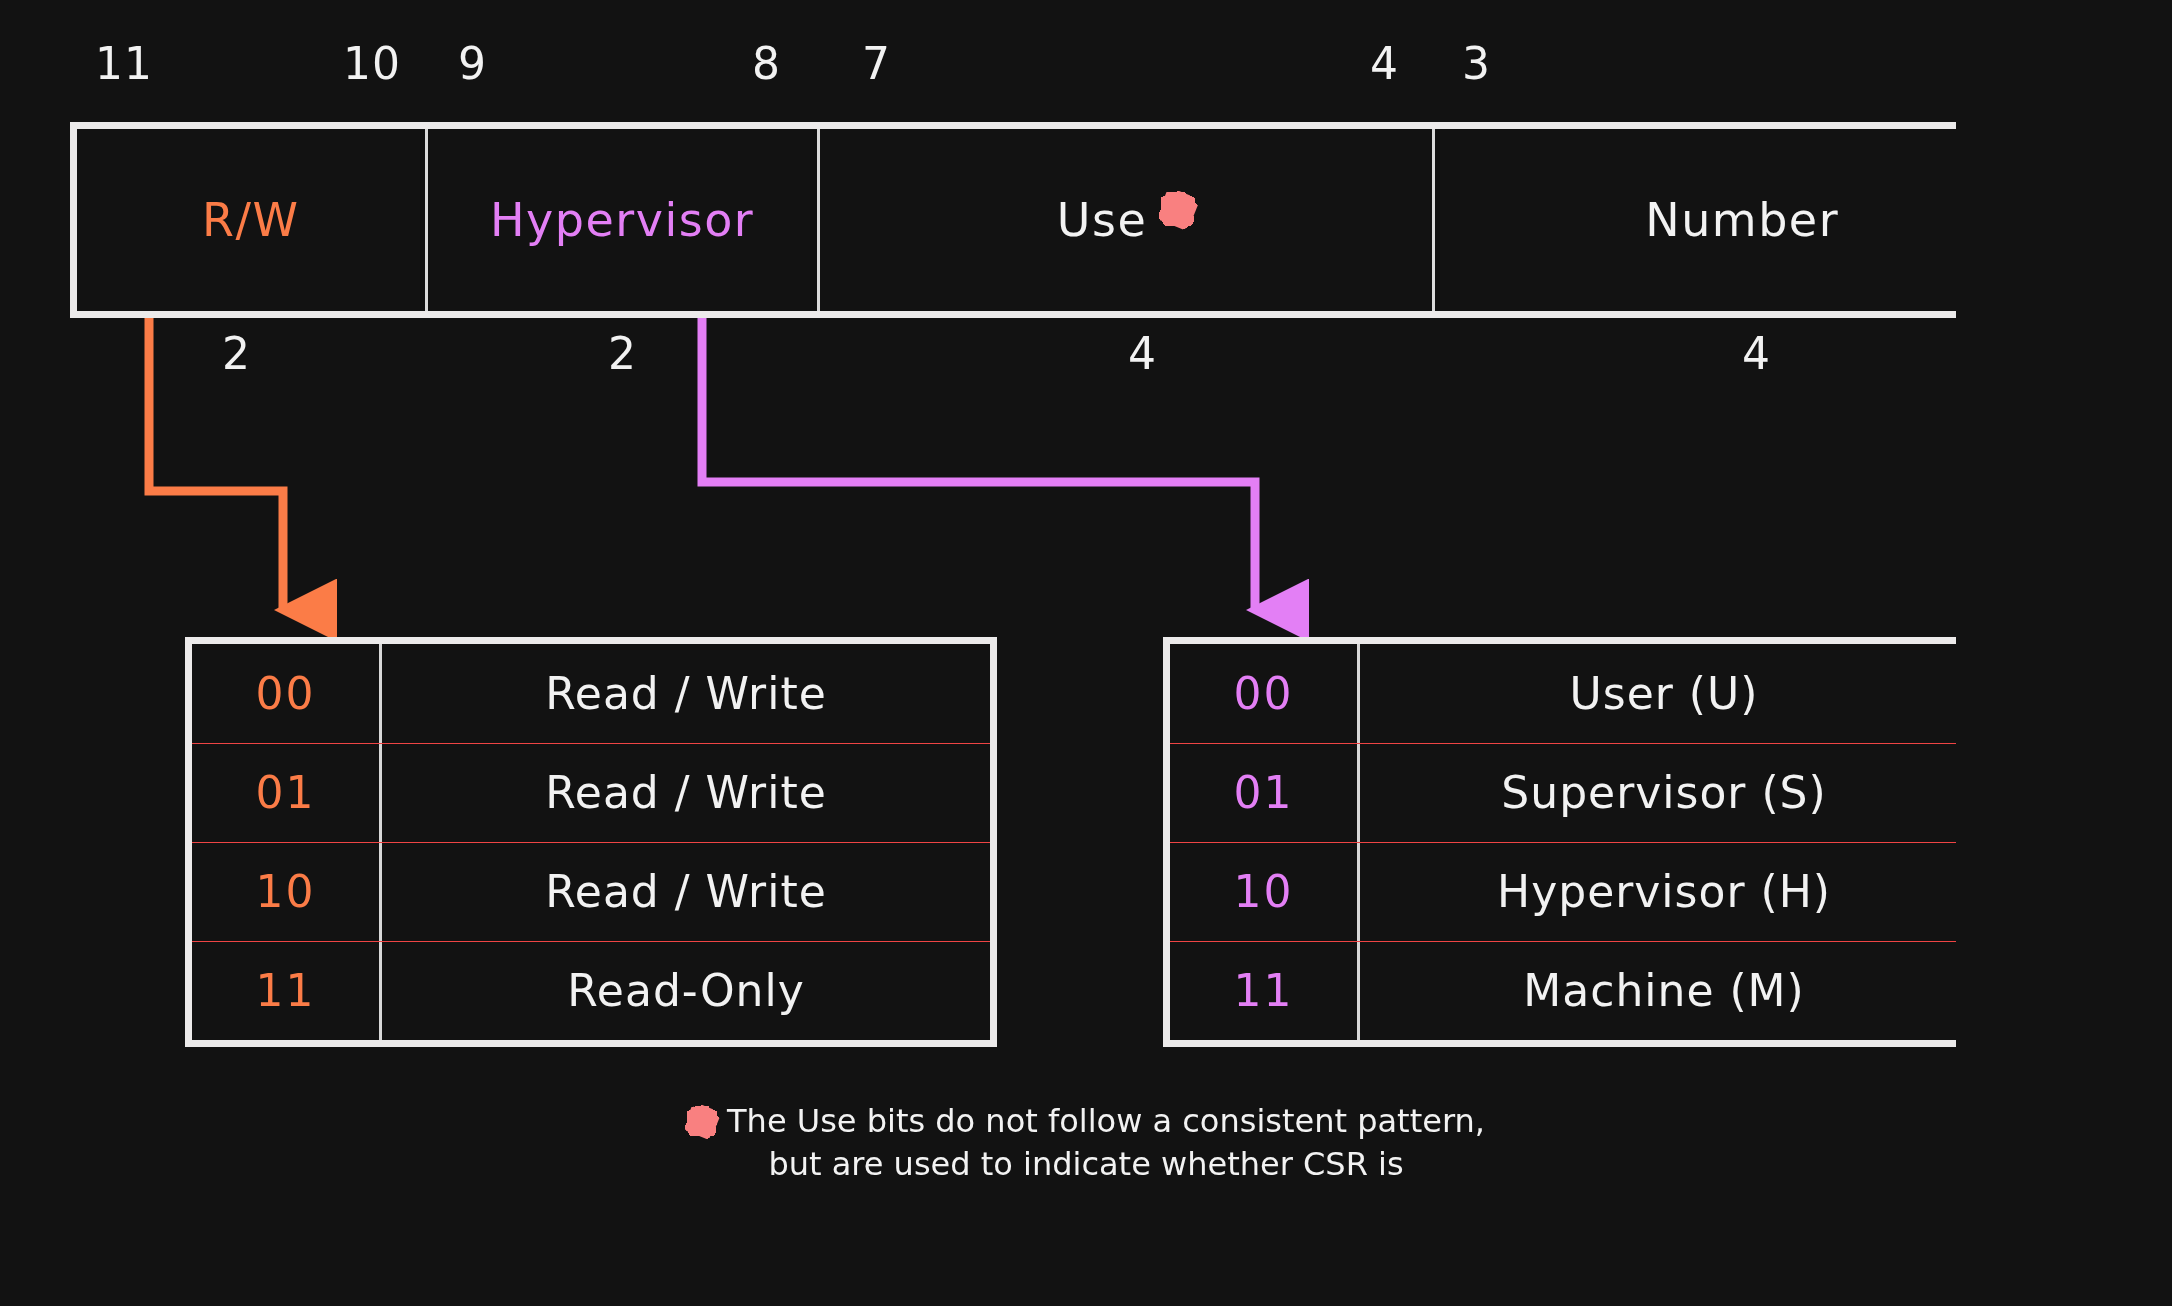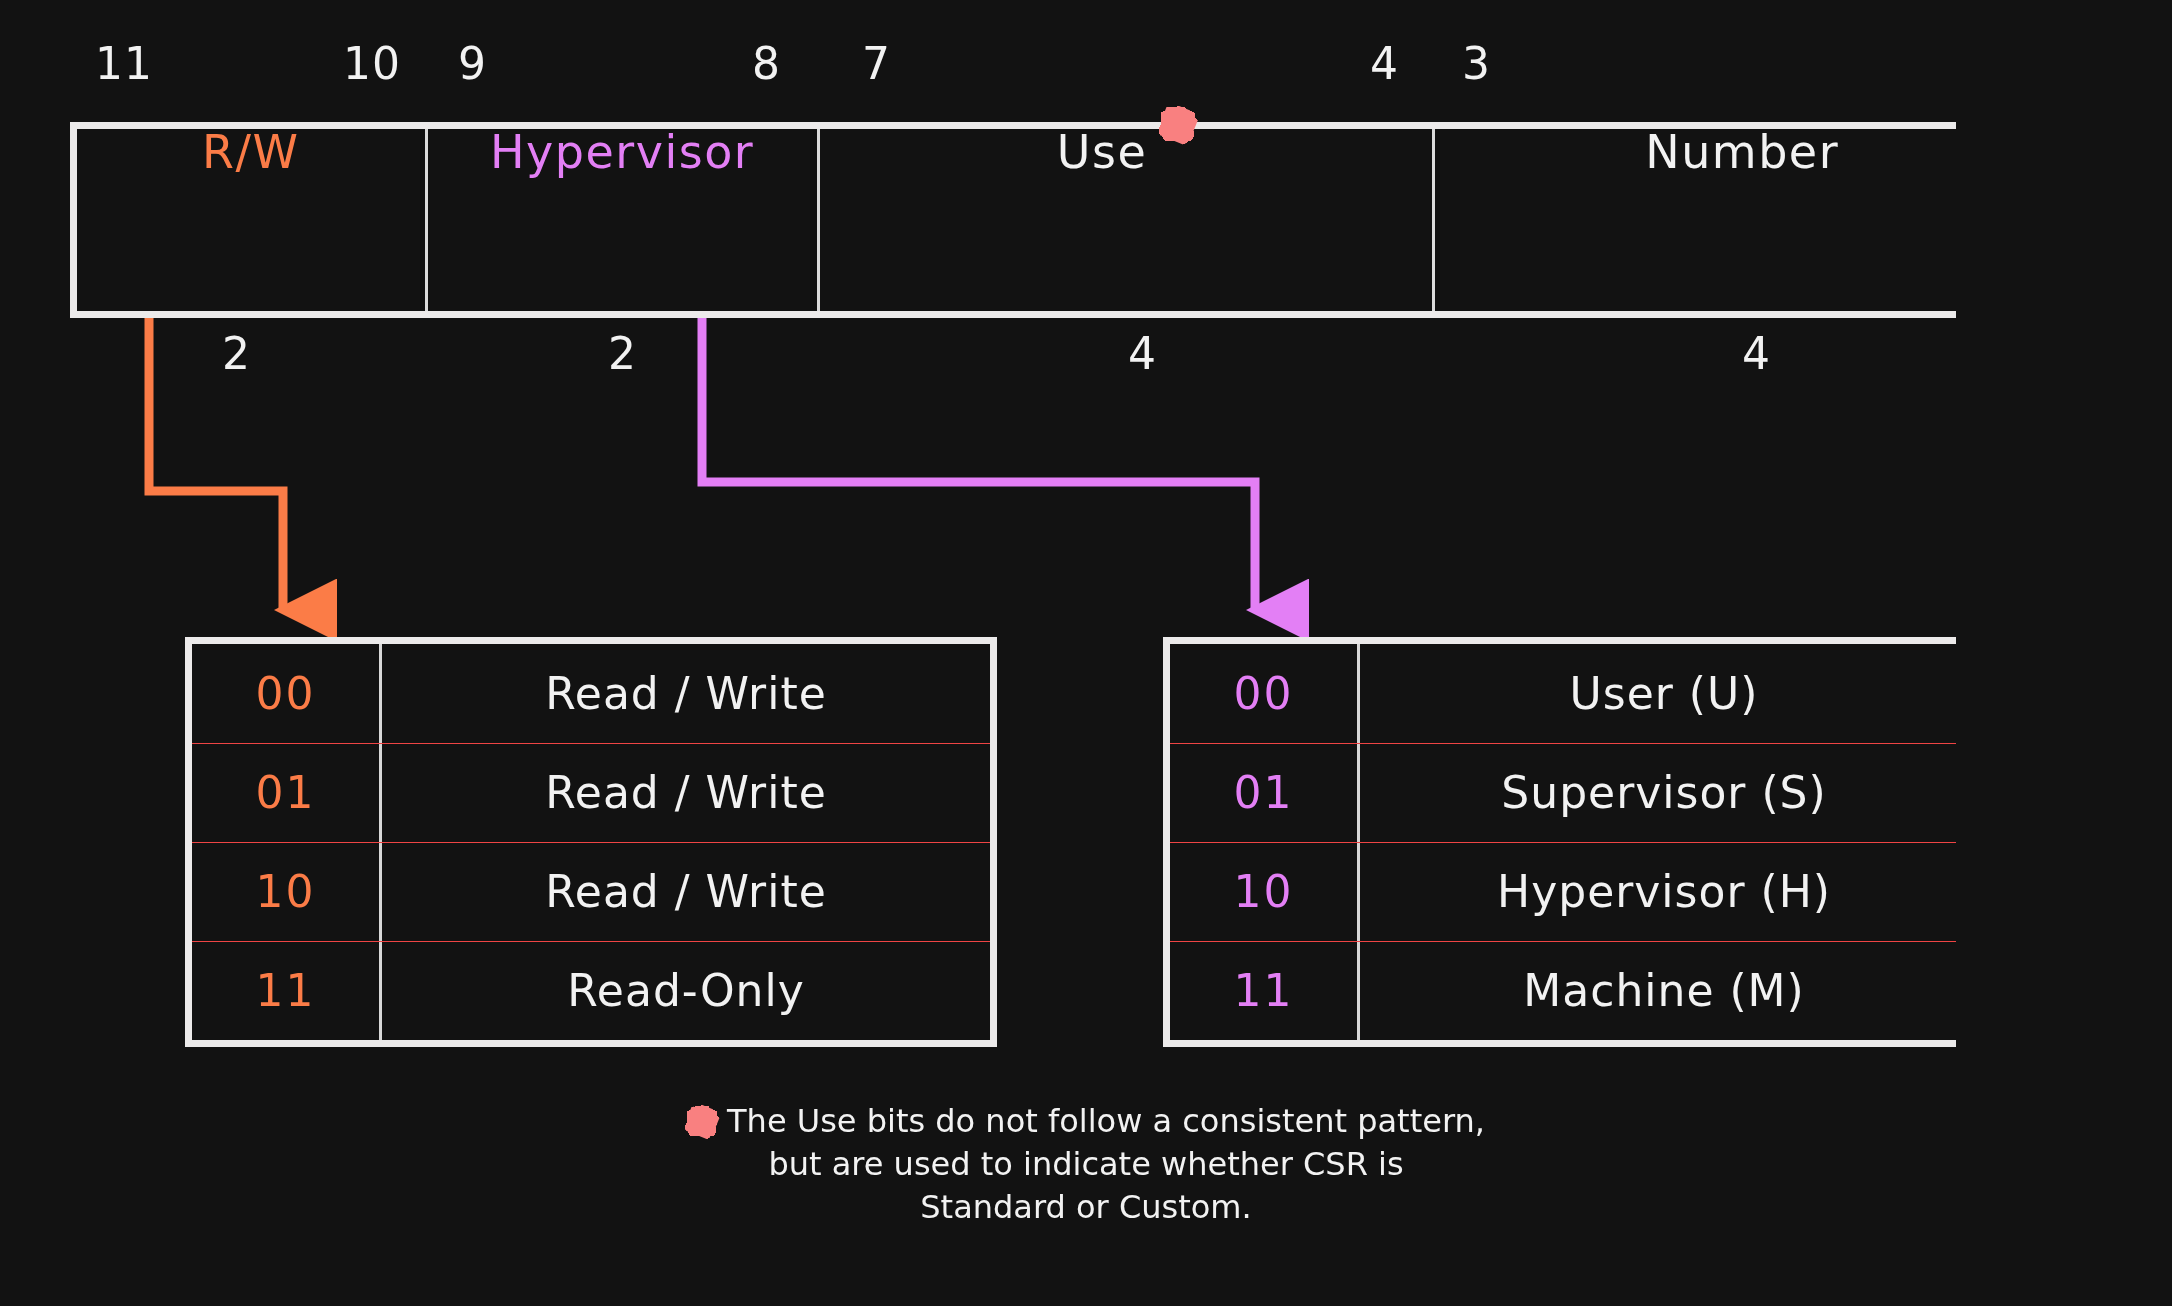"R/W" .reg-field { align-items: flex-start -> center }
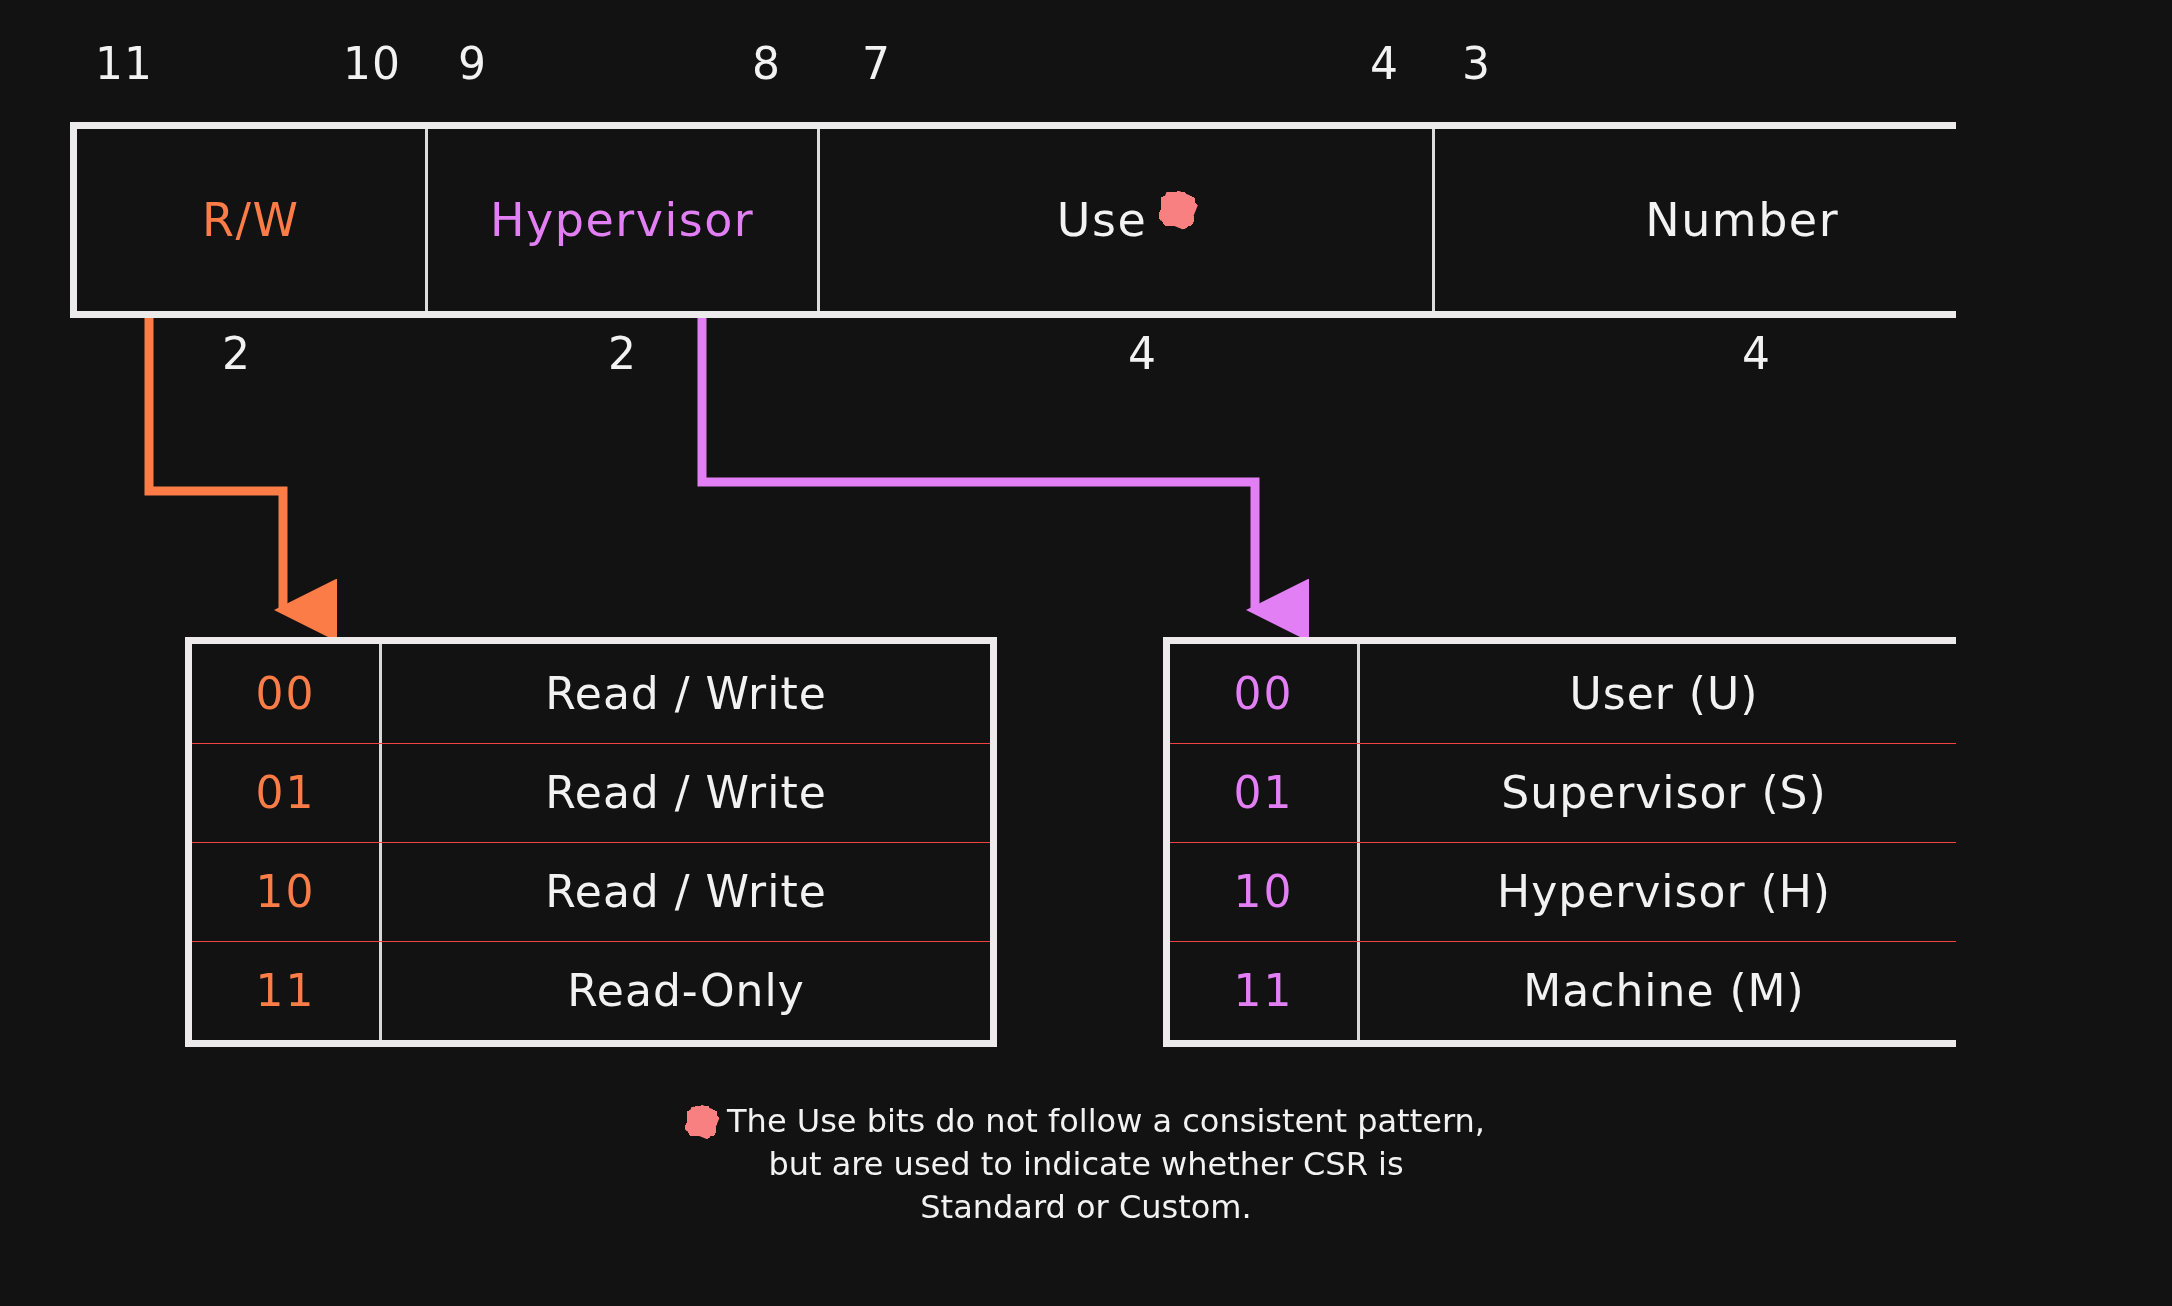"Standard or Custom." span.fn-line { html: <span>Standard or Custom.</span> -> none }
